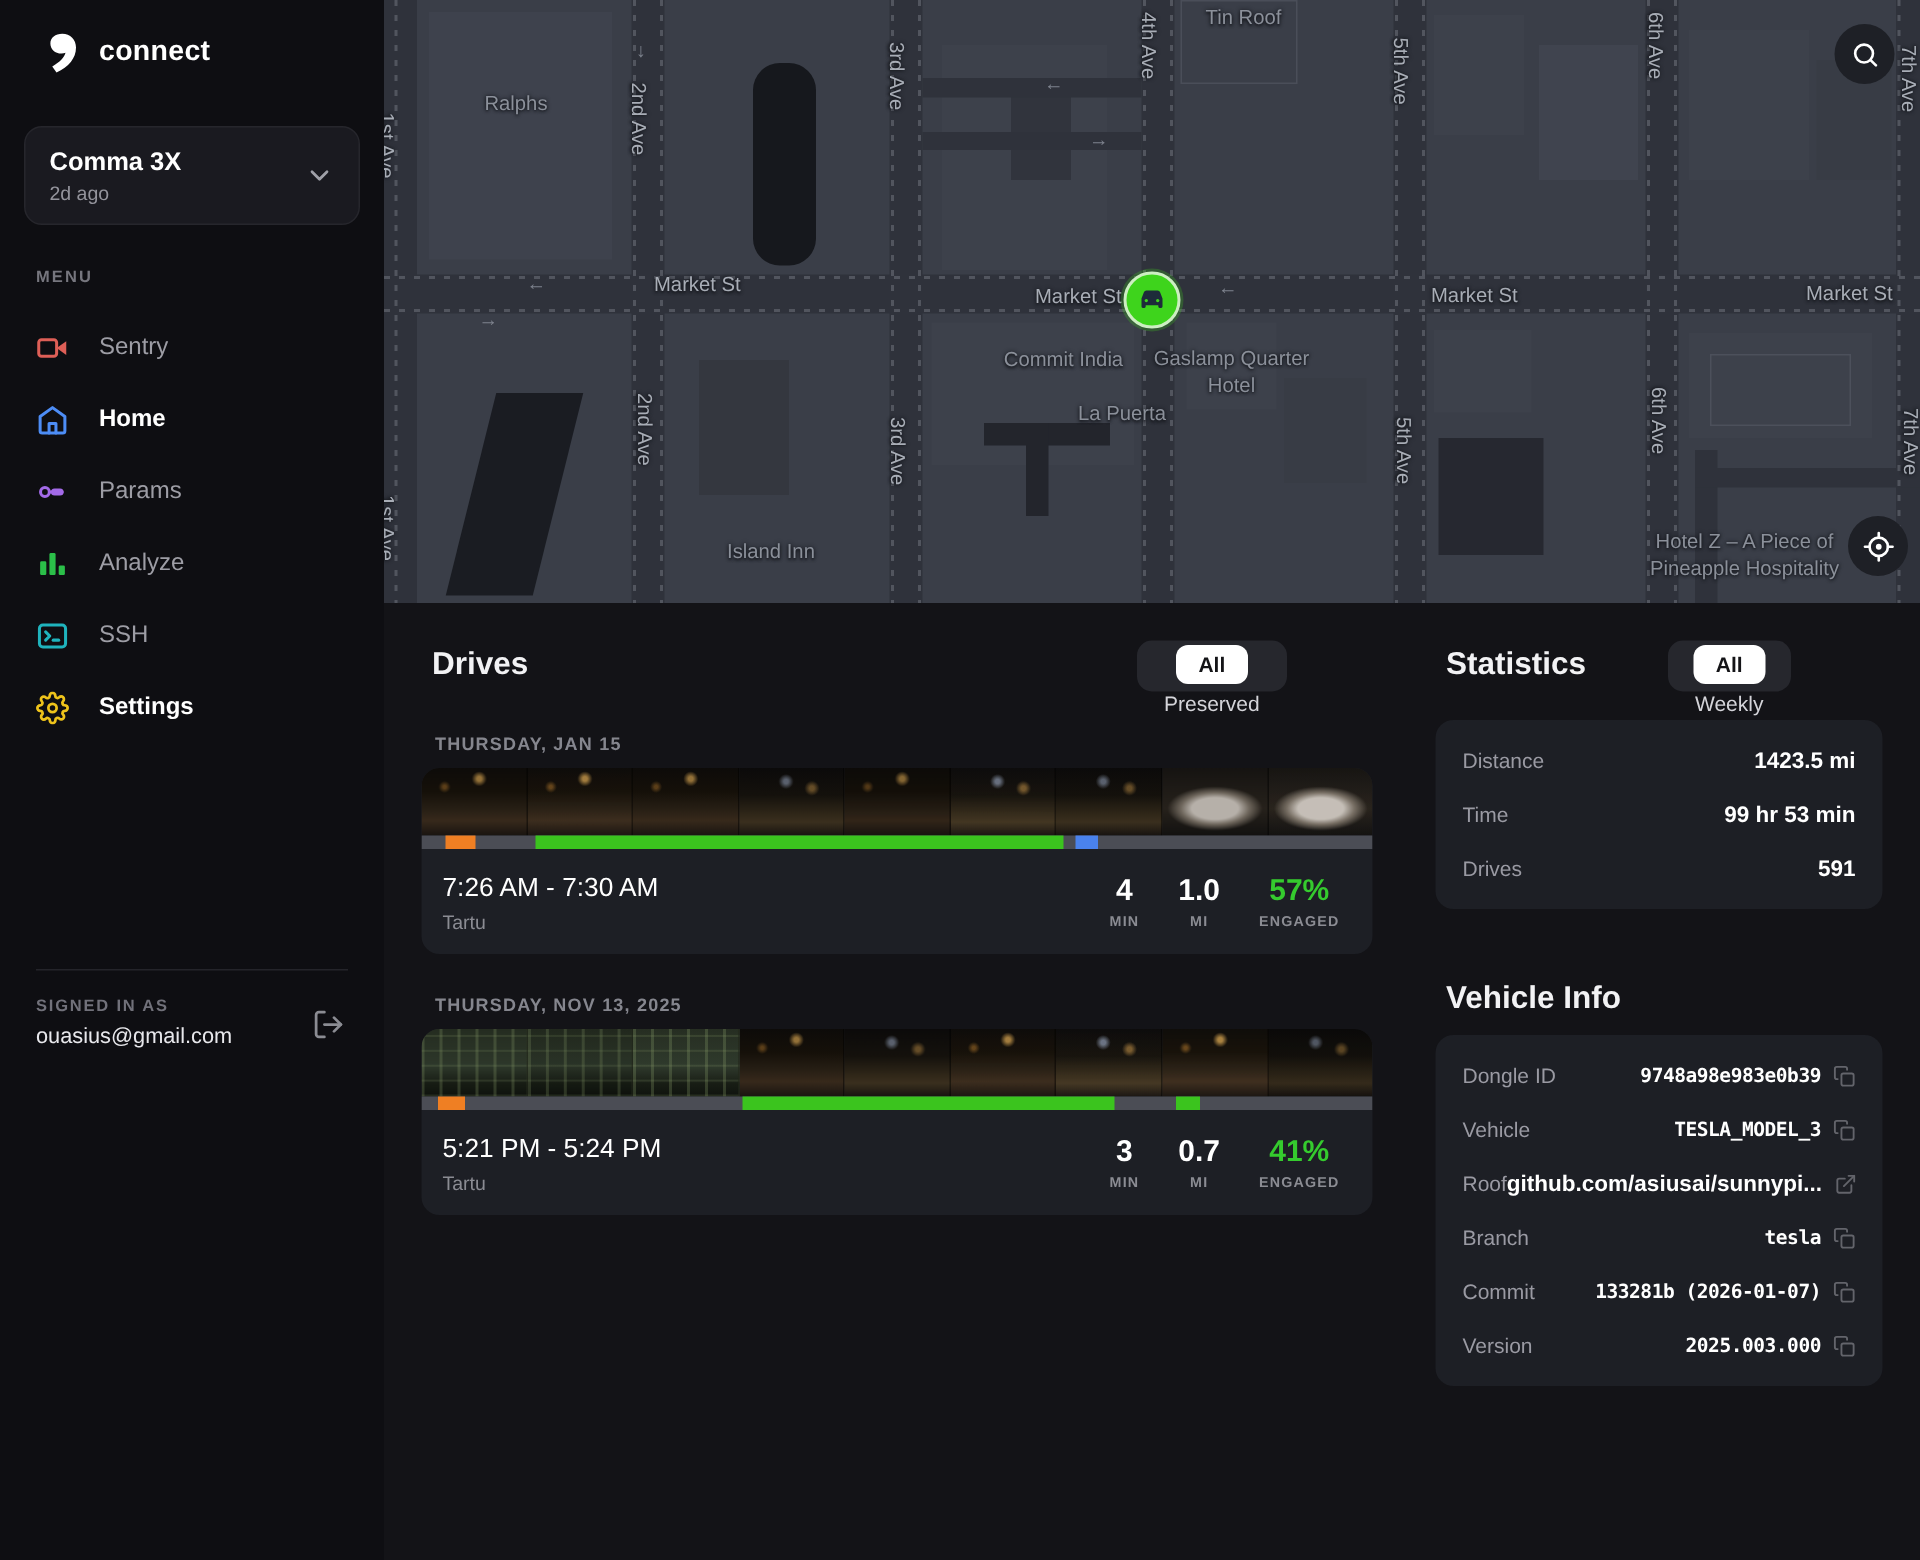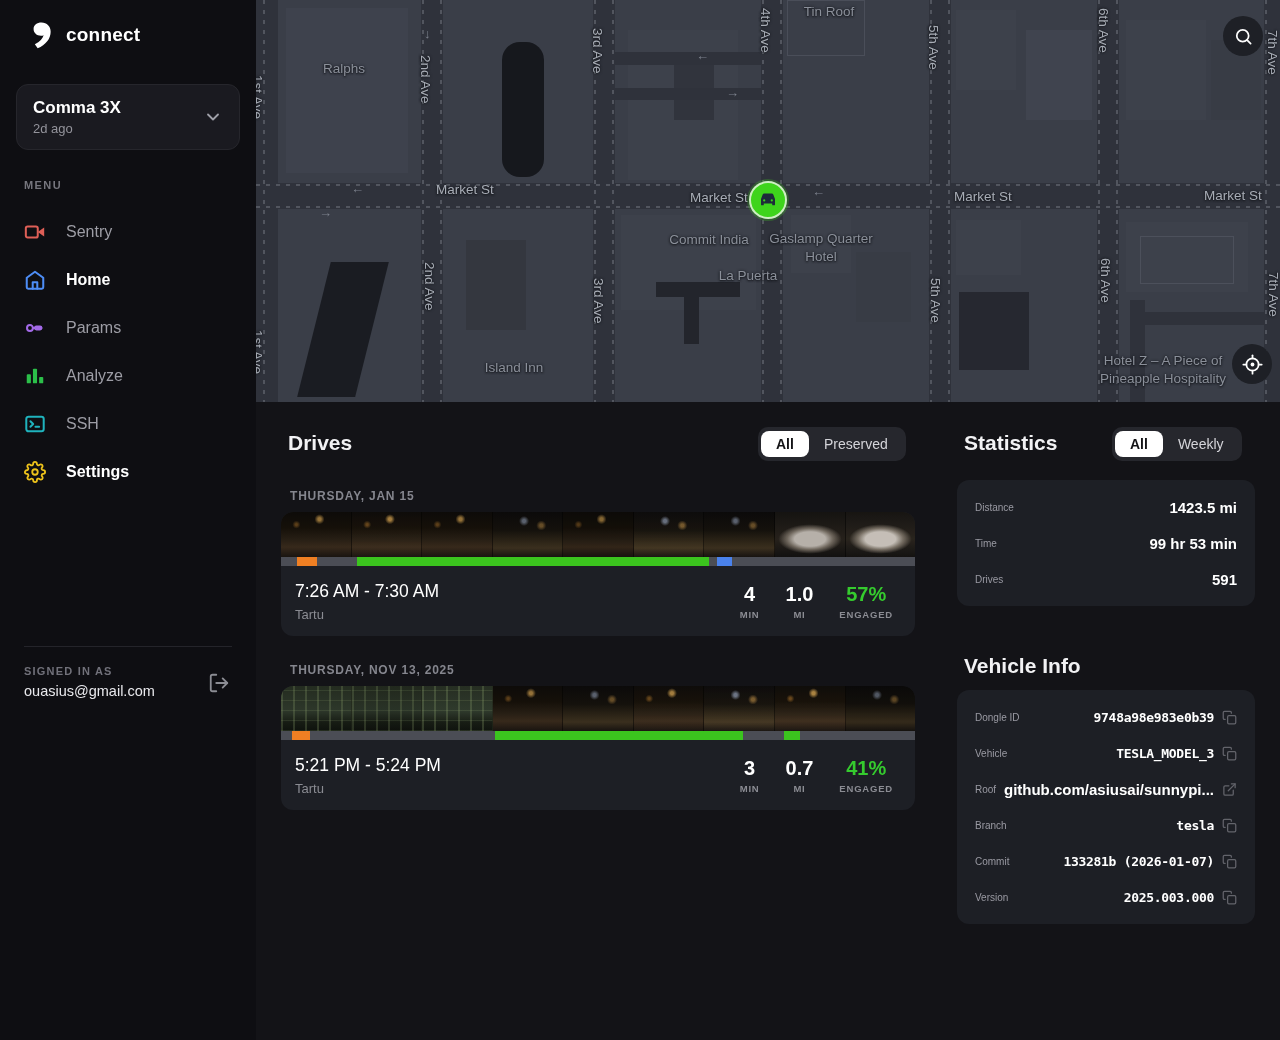"All" .toggle { flex-direction: none -> column }
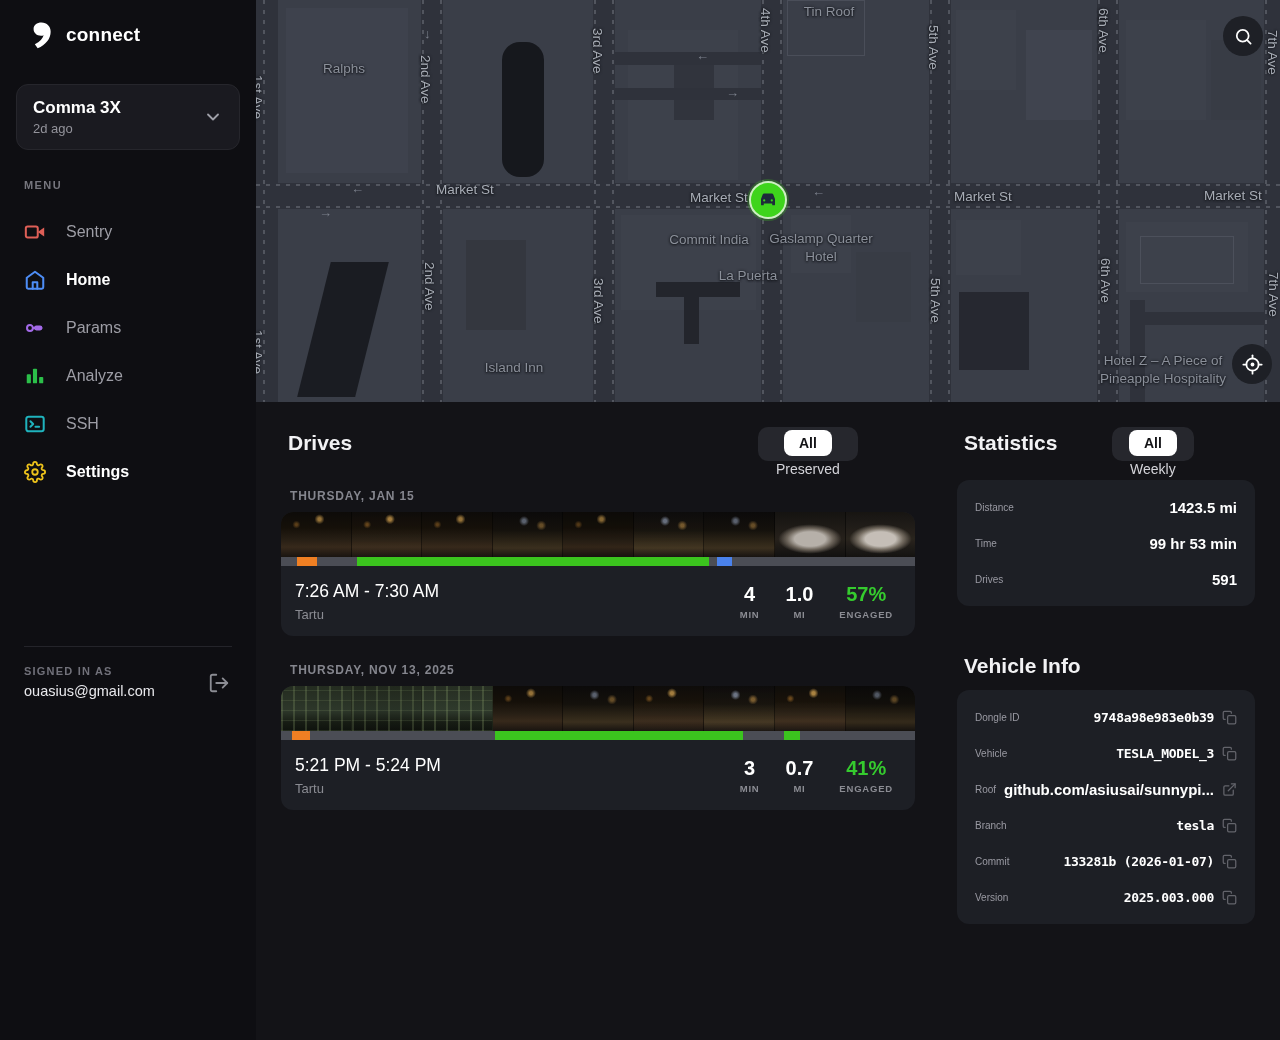"Distance" .p-label { font-size: 10px -> 14px }
